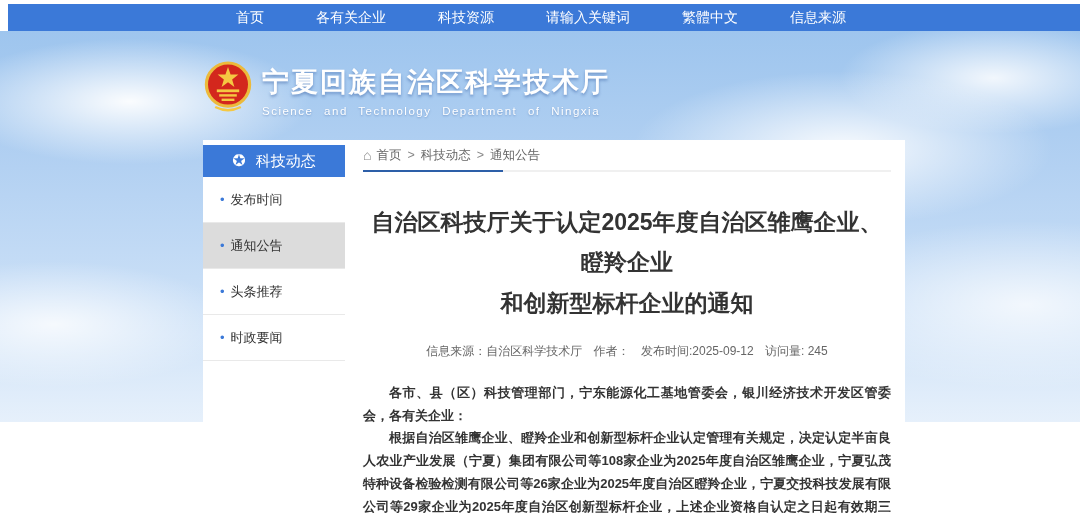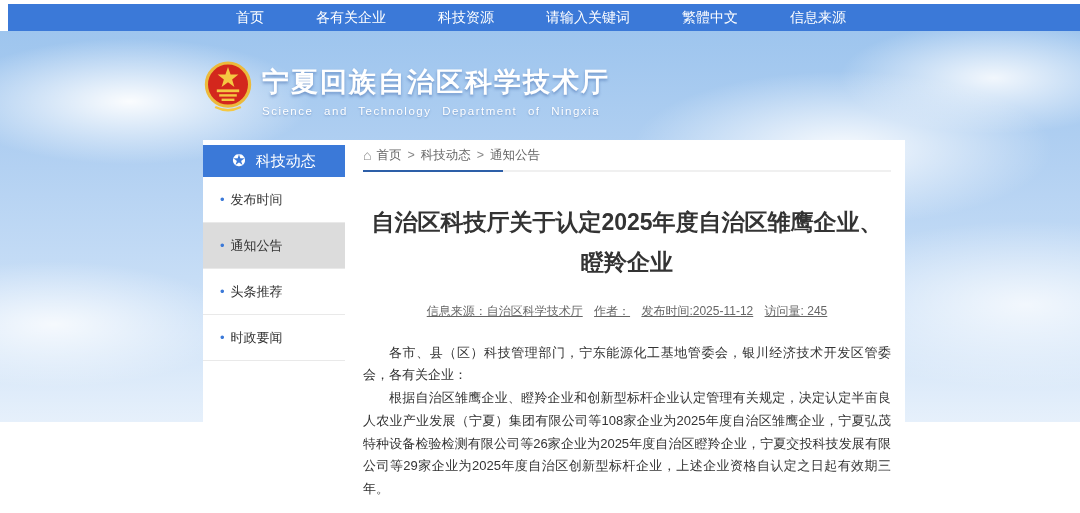"和创新型标杆企业的通知" div { html: none -> <div>和创新型标杆企业的通知</div> }
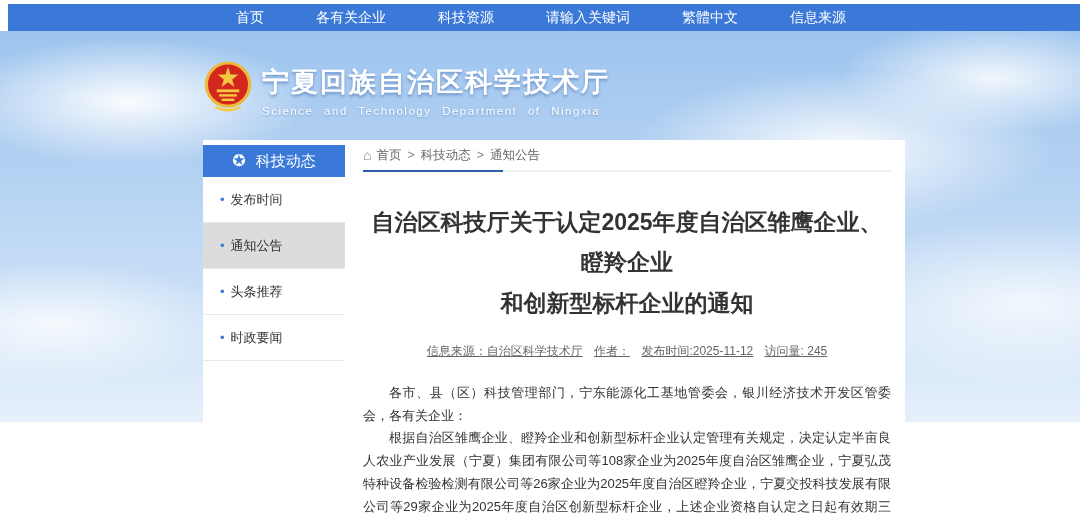"信息来源：自治区科学技术厅" .art-meta span { text-decoration: underline -> none }
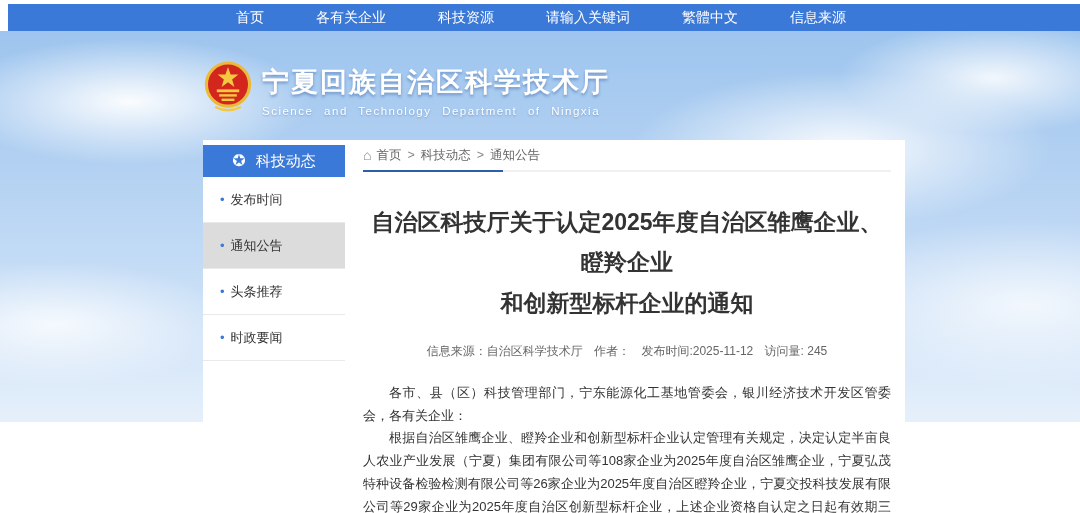"发布时间:2025-11-12" span { text: :2025-11-12 -> :2025-09-12 }
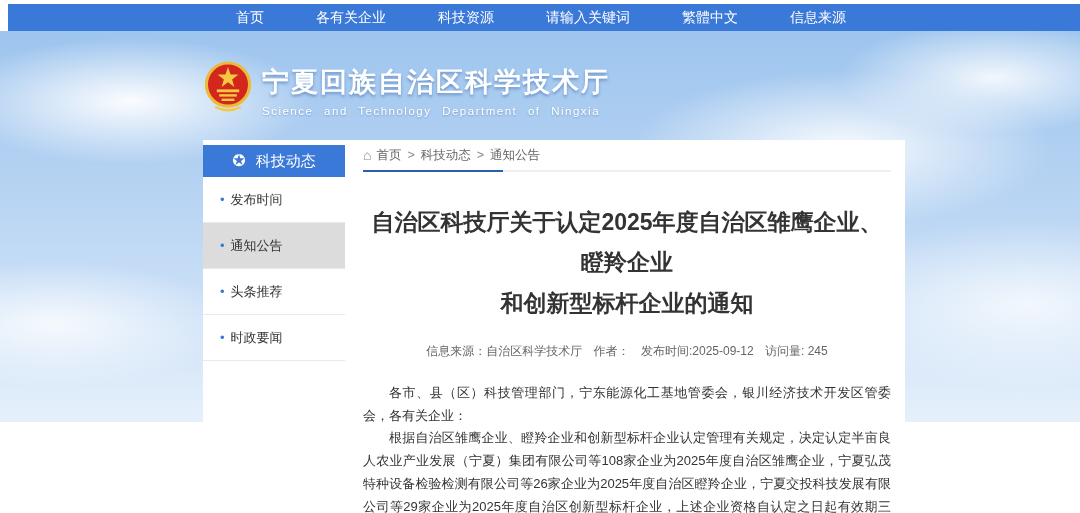"各市、县（区）科技管理部门，宁东能源化工基地管委会，银川经济技术开发区管委会，各" .art-body p { font-weight: none -> bold }
